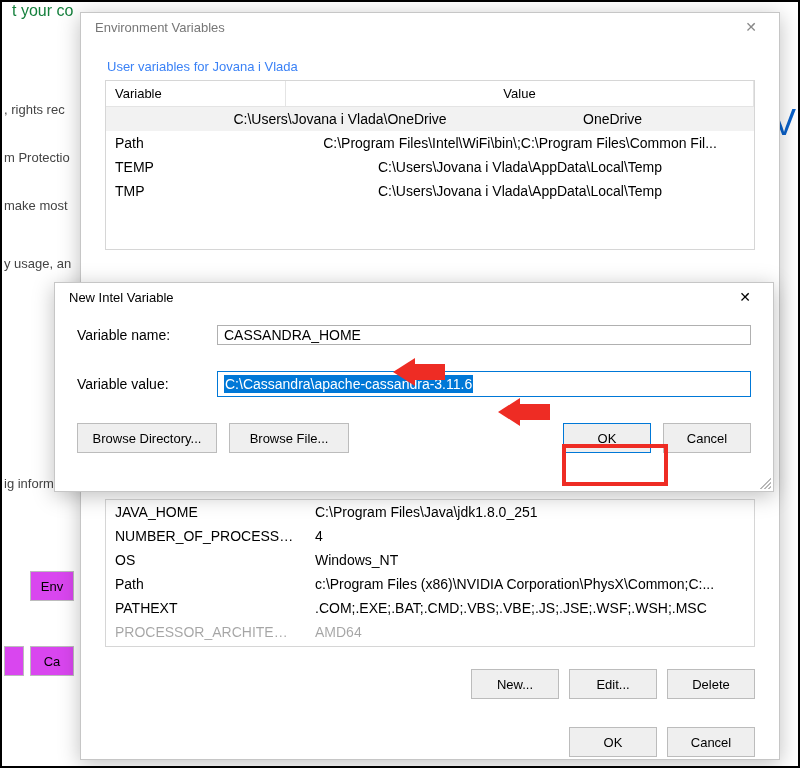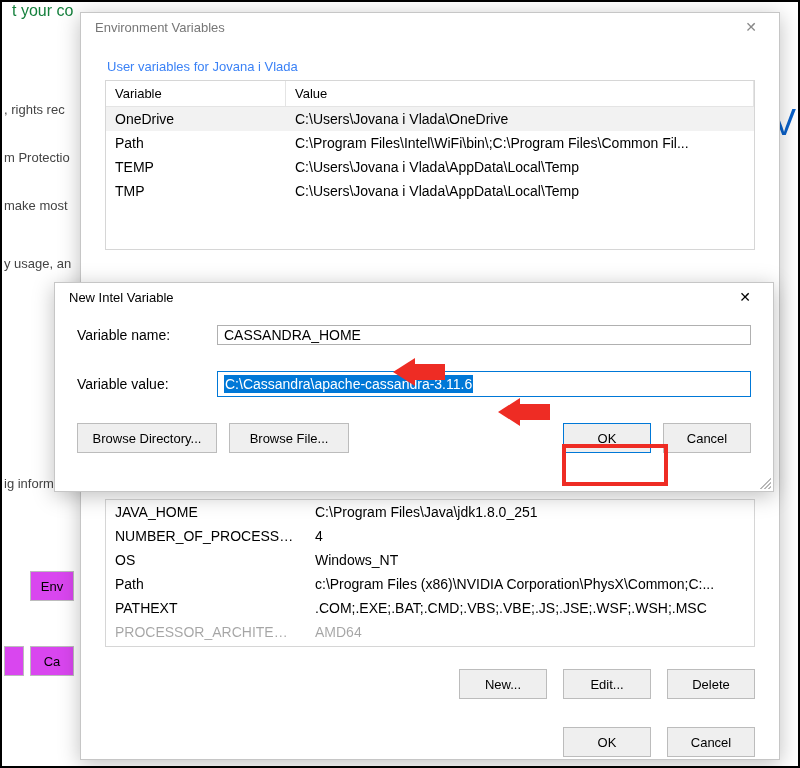"Value" .uservars .col.val { text-align: none -> center }
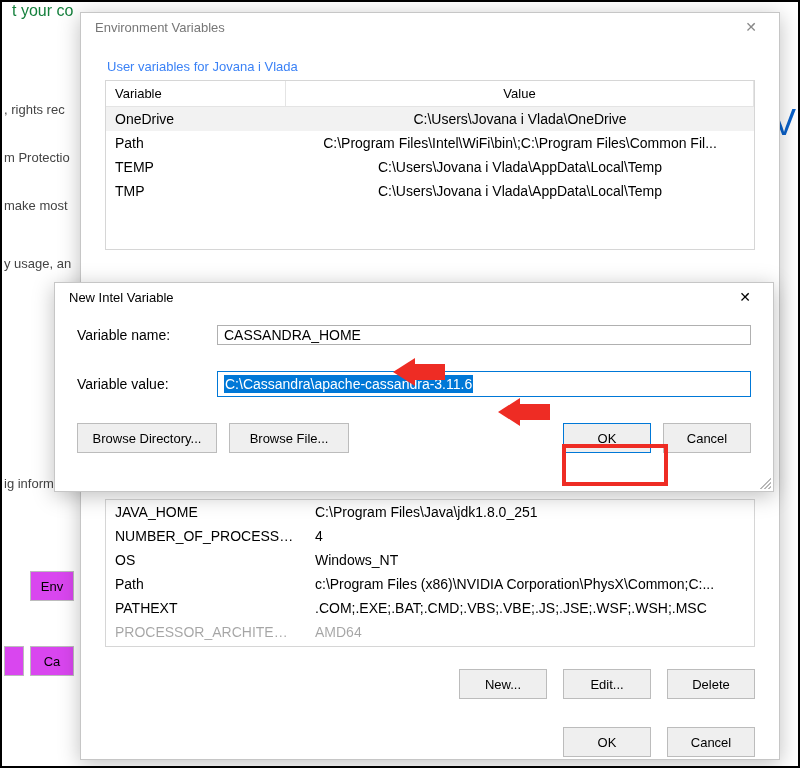"OneDrive" div.col { order: before "C:\Users\Jovana i Vlada\OneDrive" -> after "C:\Users\Jovana i Vlada\OneDrive" }
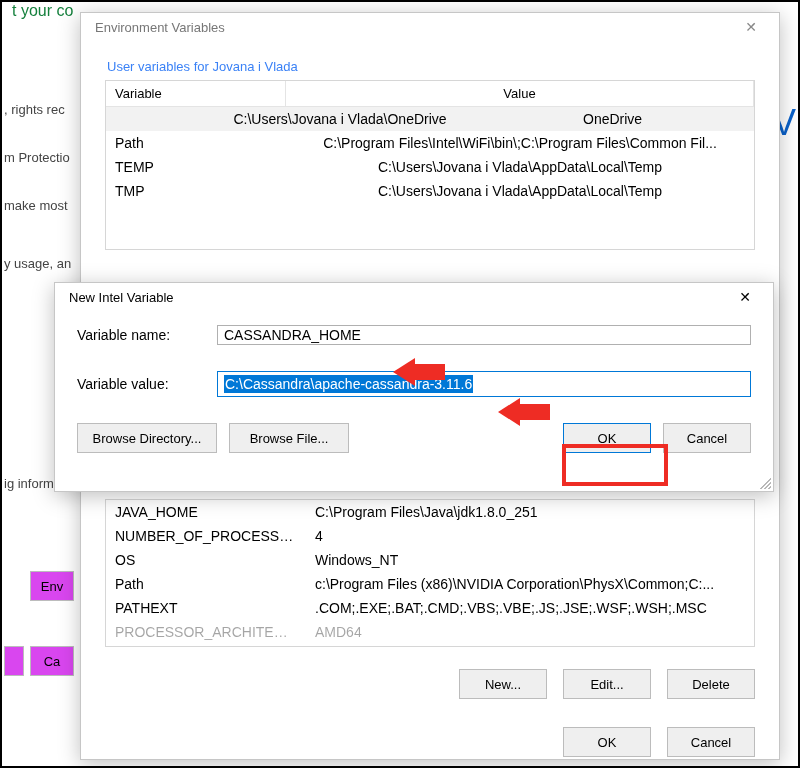"New..." .btnrow { gap: 16px -> 10px }
